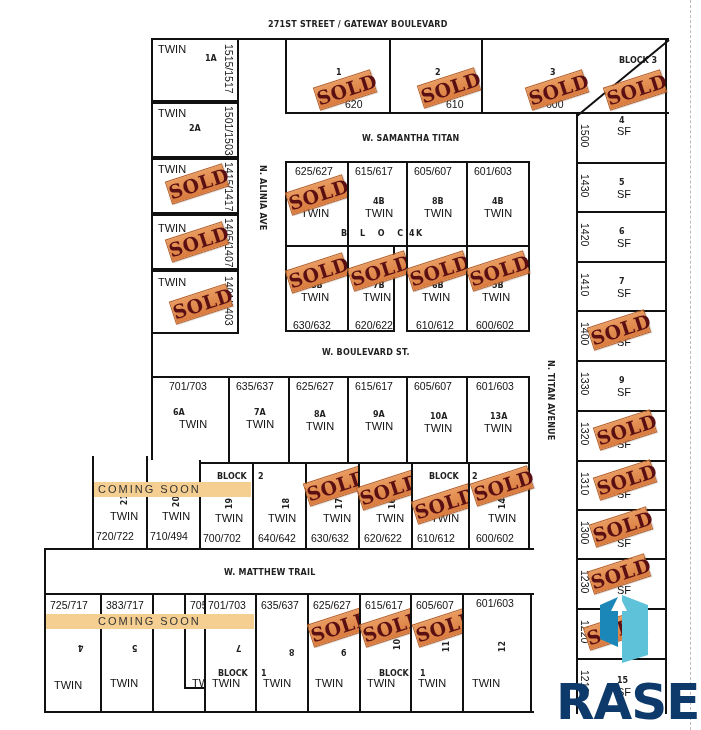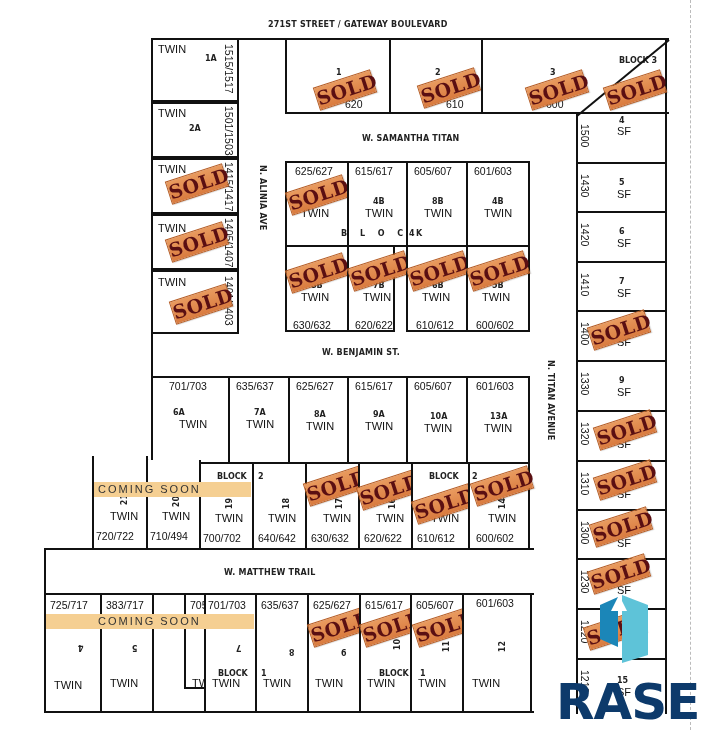"W. BENJAMIN ST." div.street { text: BENJAMIN -> BOULEVARD }
